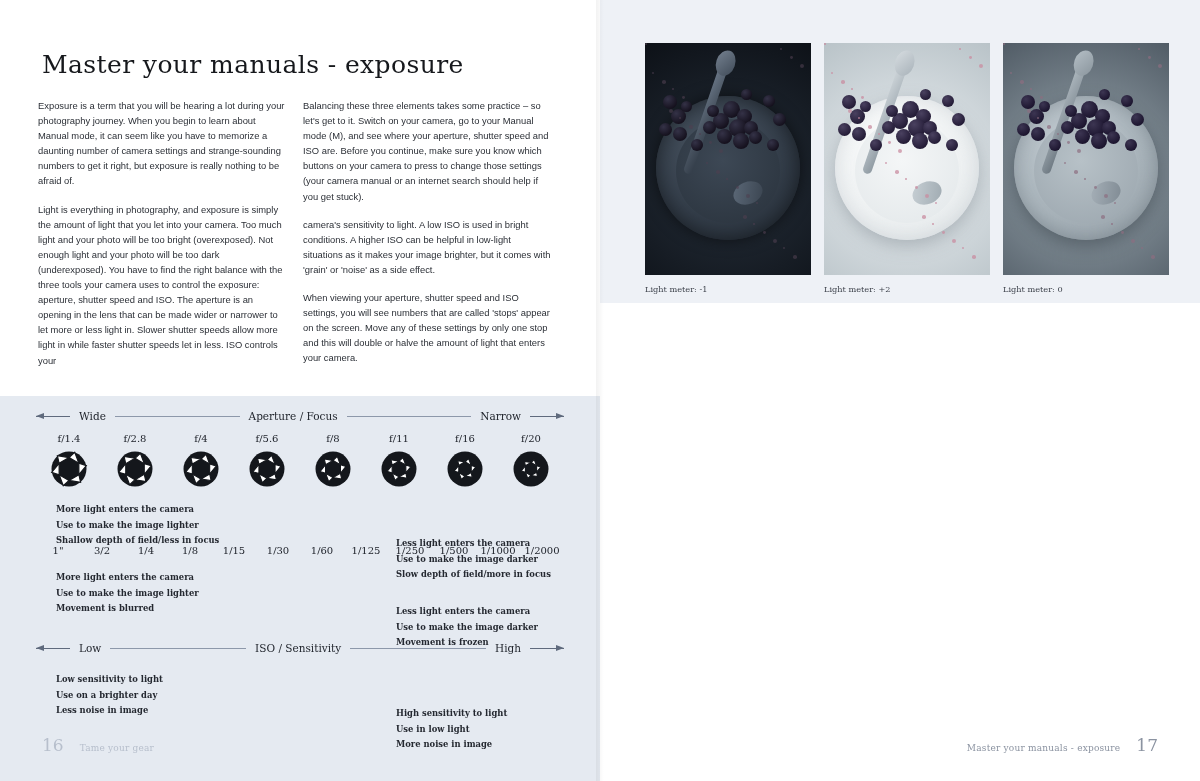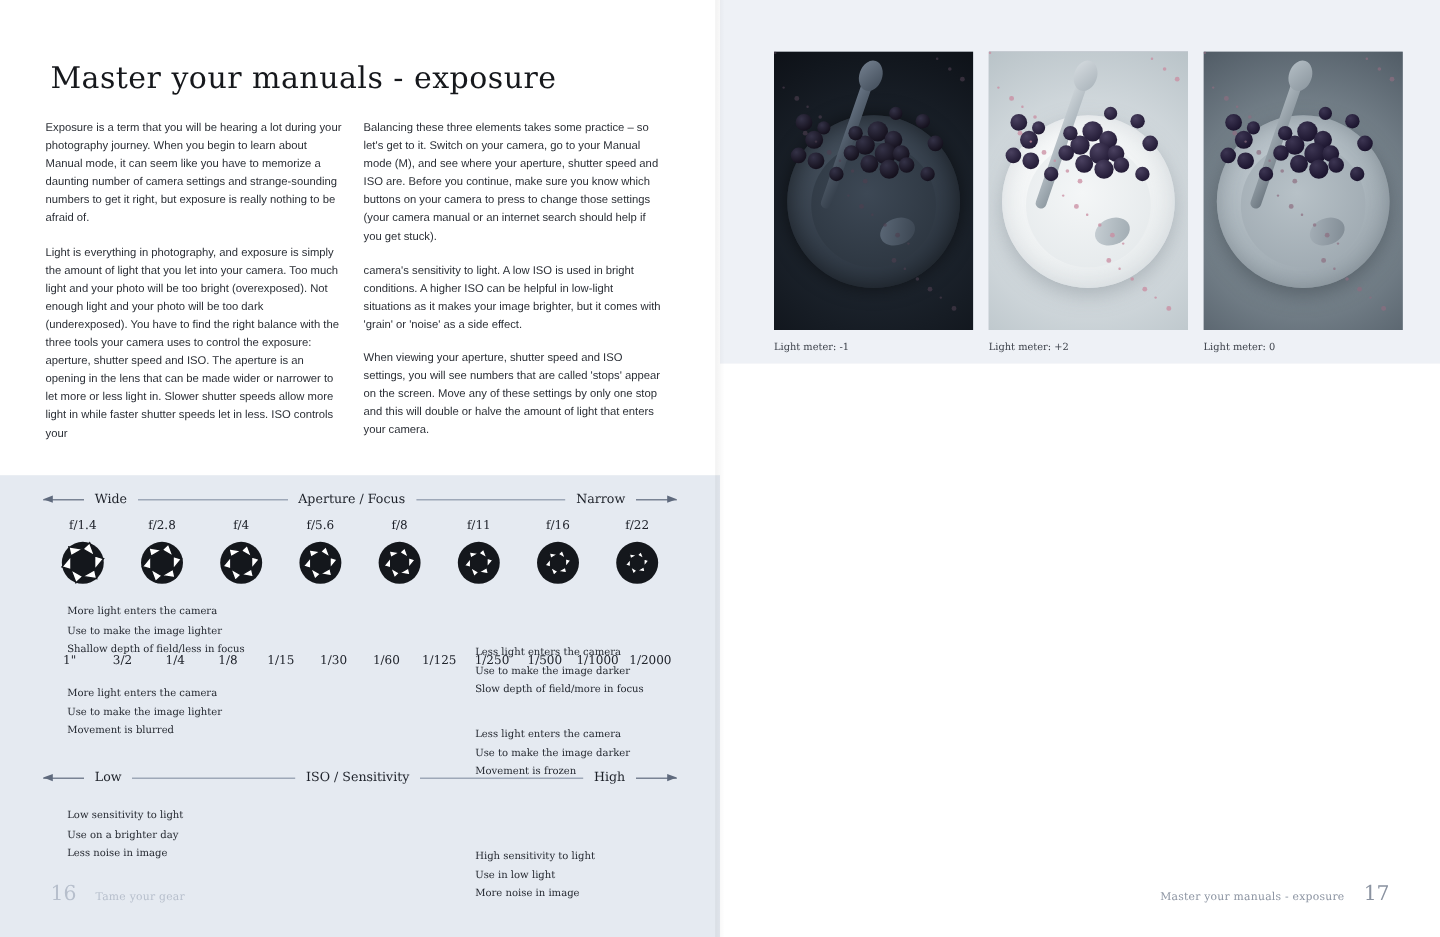"f/22" span.tick { text: f/22 -> f/20 }
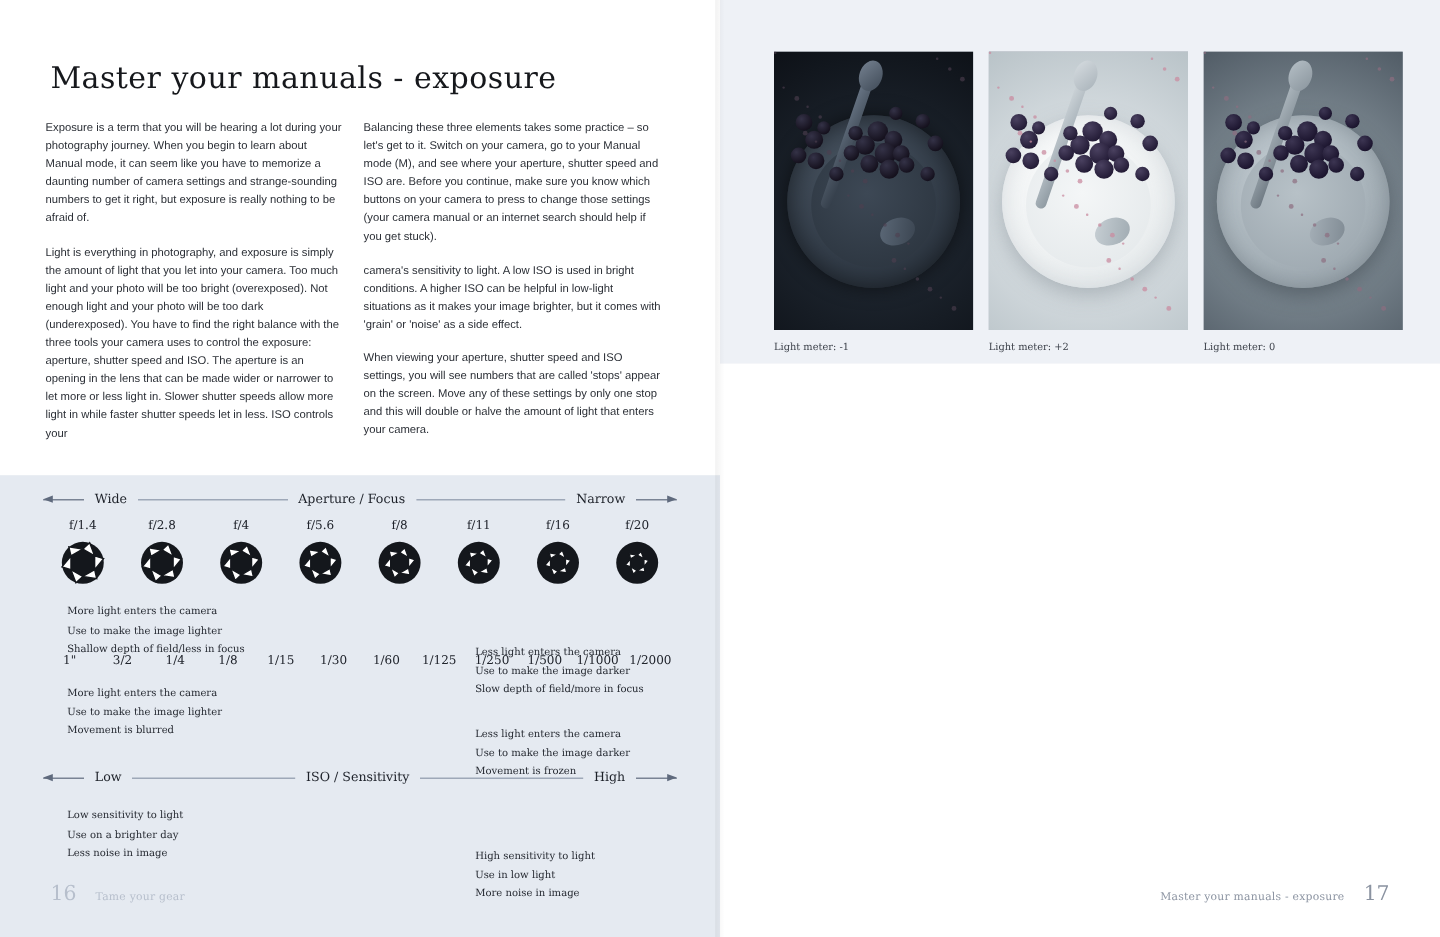"More light enters the camera" .notes { font-weight: none -> bold }
